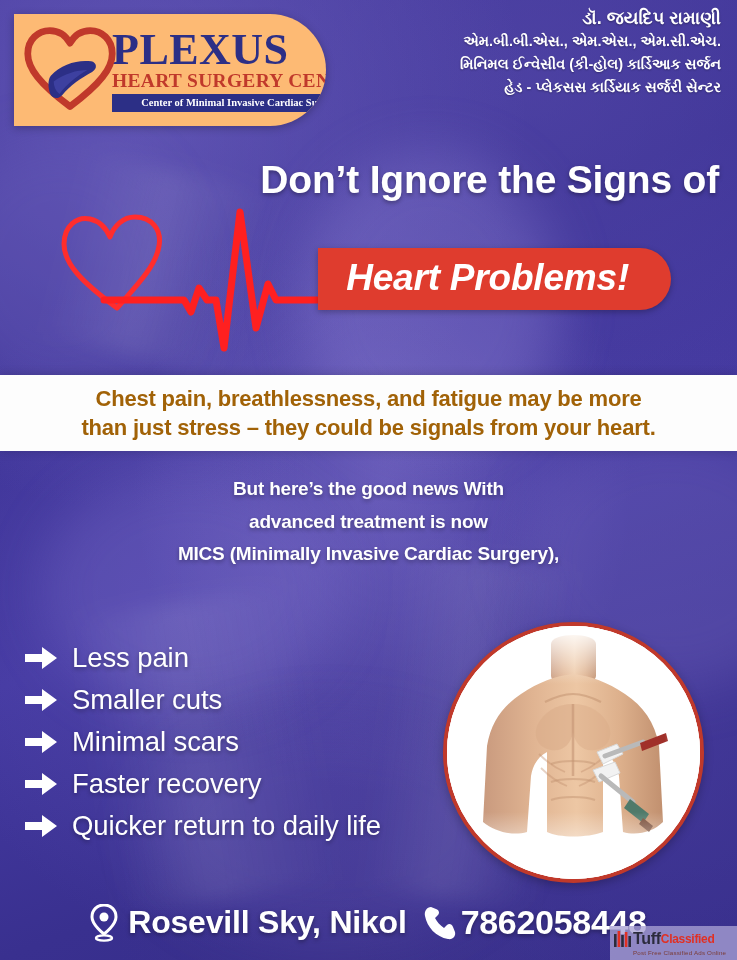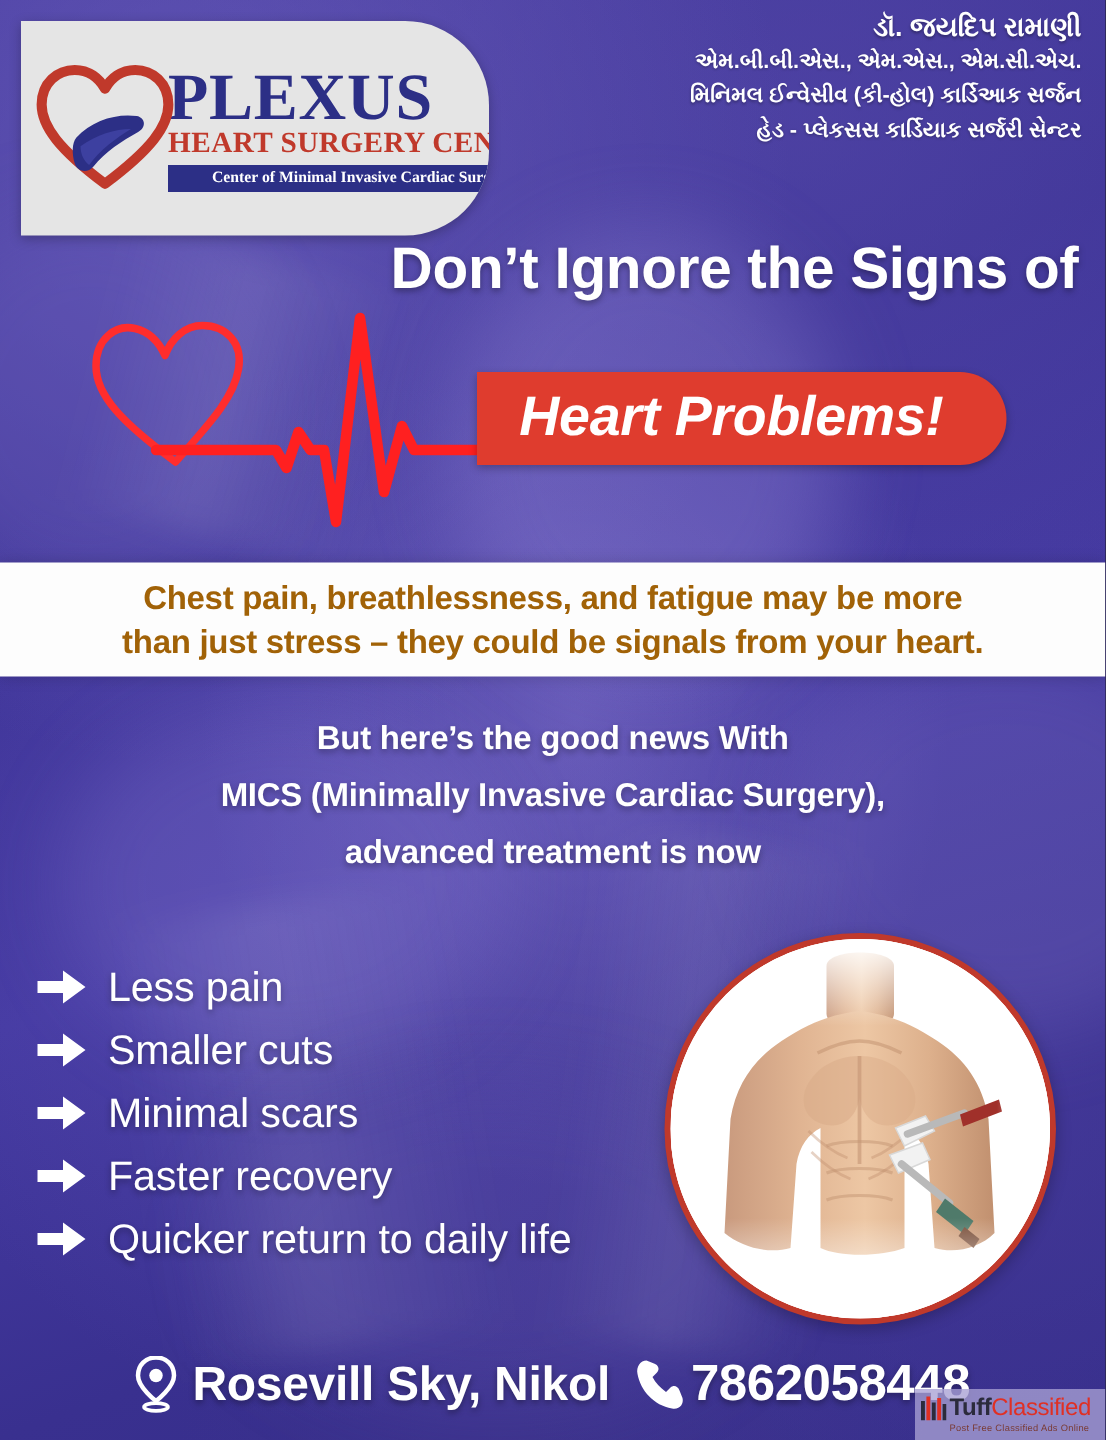"PLEXUS" .logo-card { background: #e5e5e5 -> #fdba74; height: 143px -> 112px }
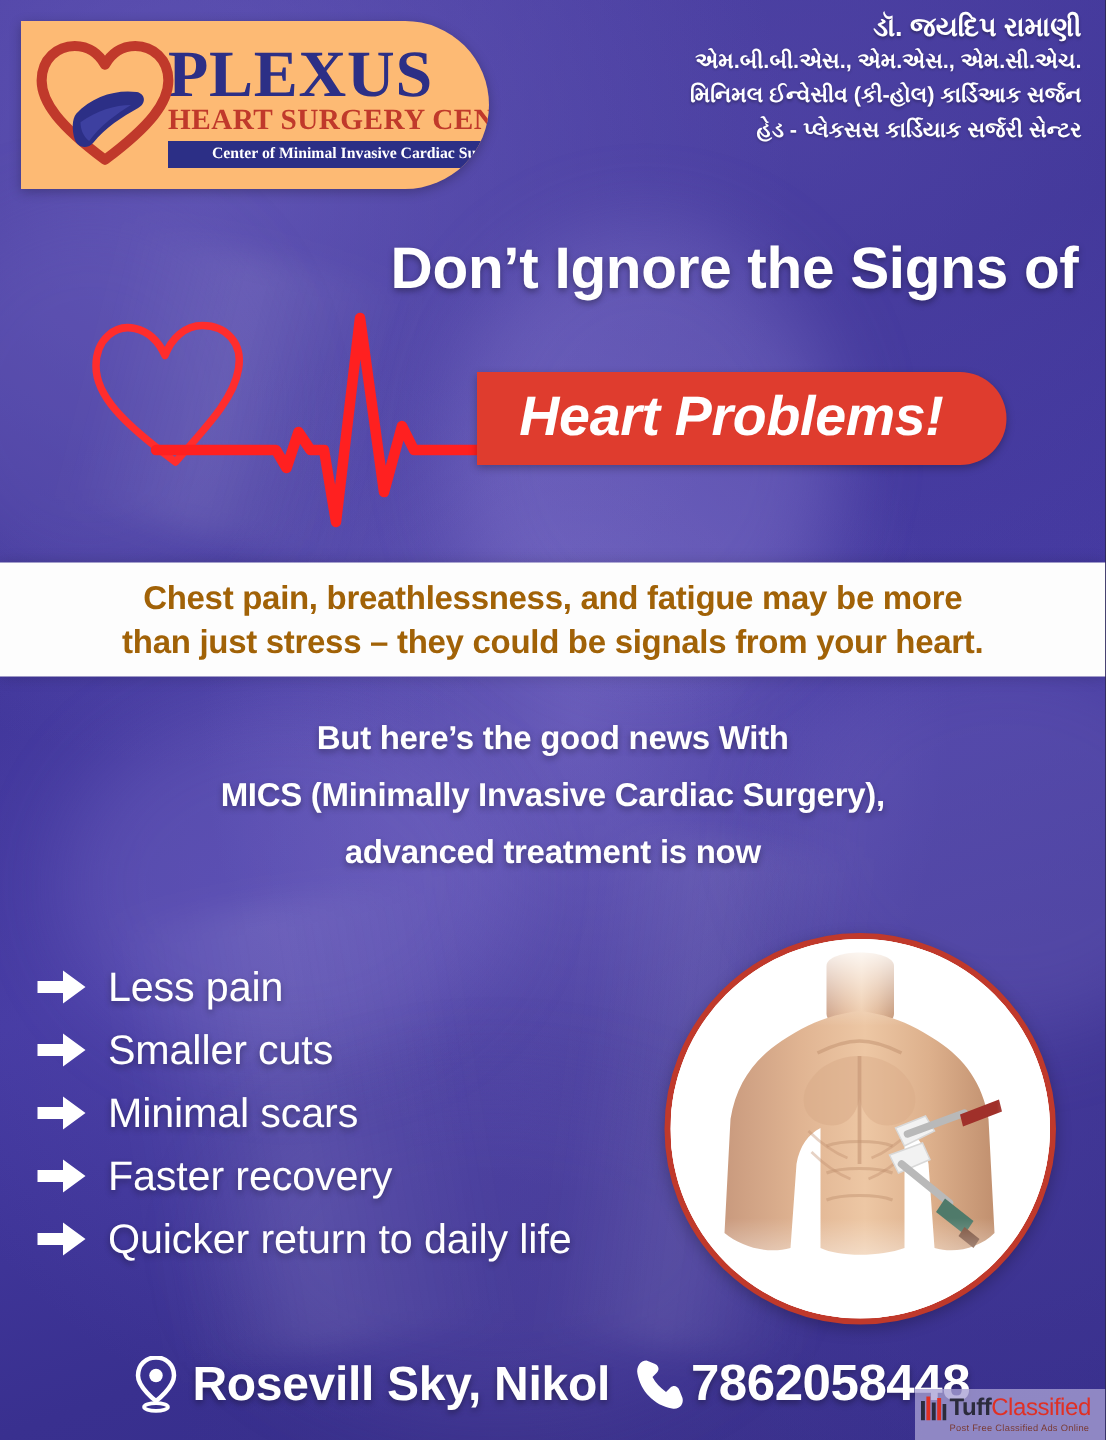"But here’s the good news" .mics div { font-size: 22px -> 19px }
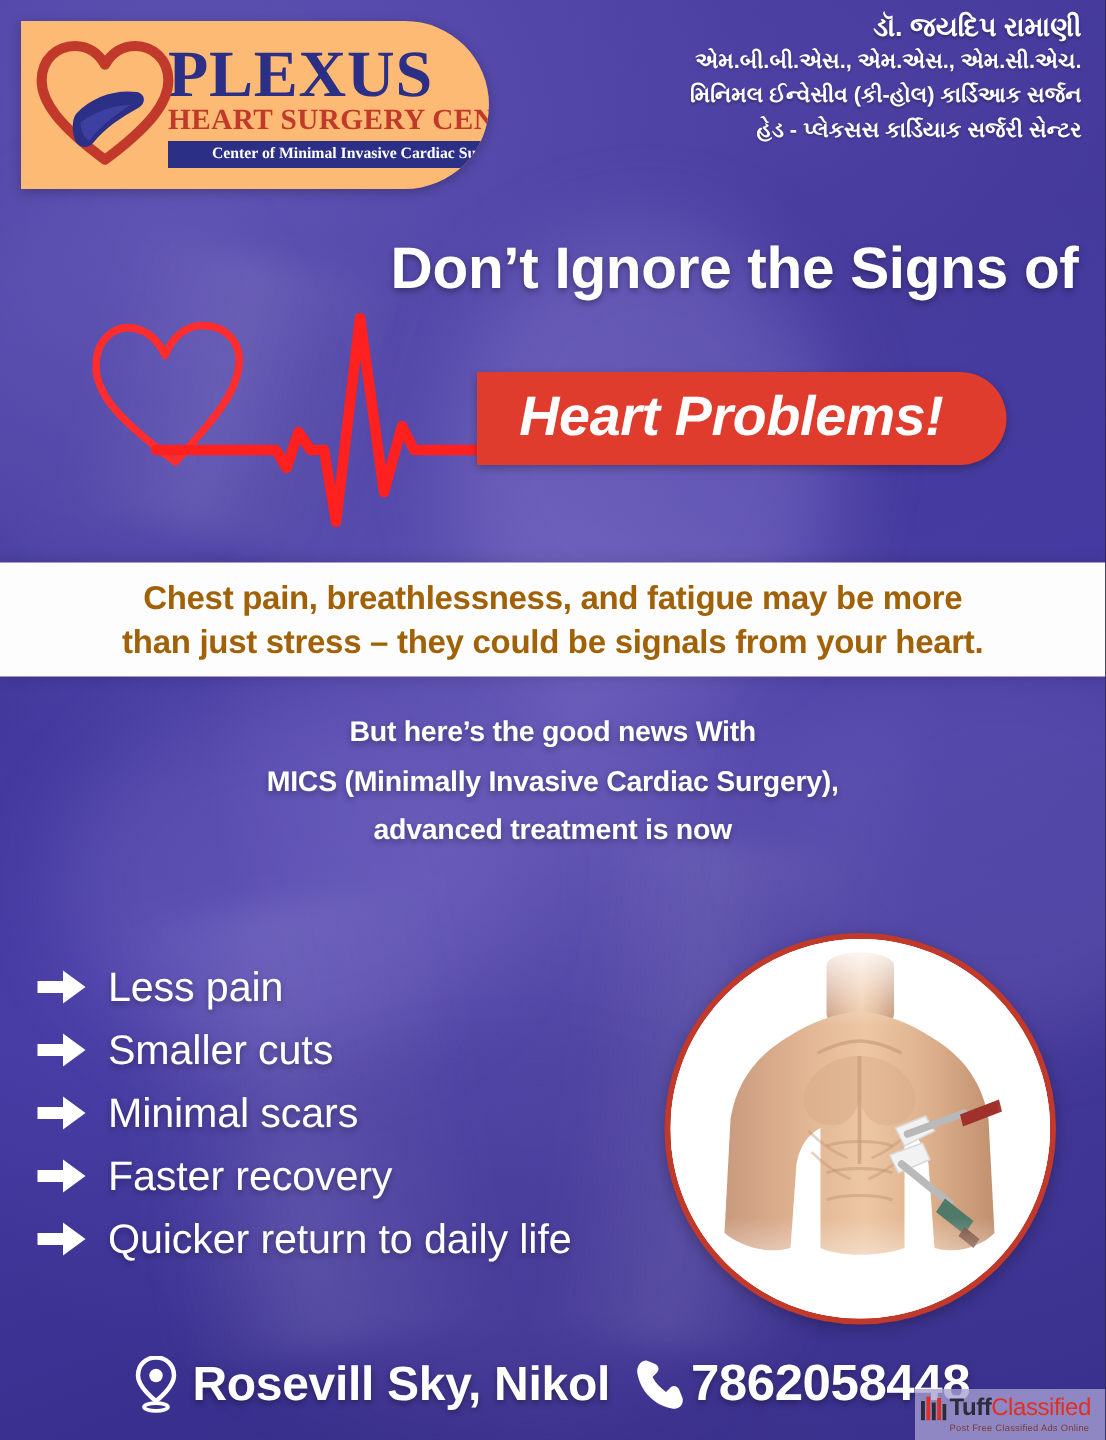"MICS (Minimally Invasive Cardiac" div { order: before "advanced treatment is now" -> after "advanced treatment is now" }
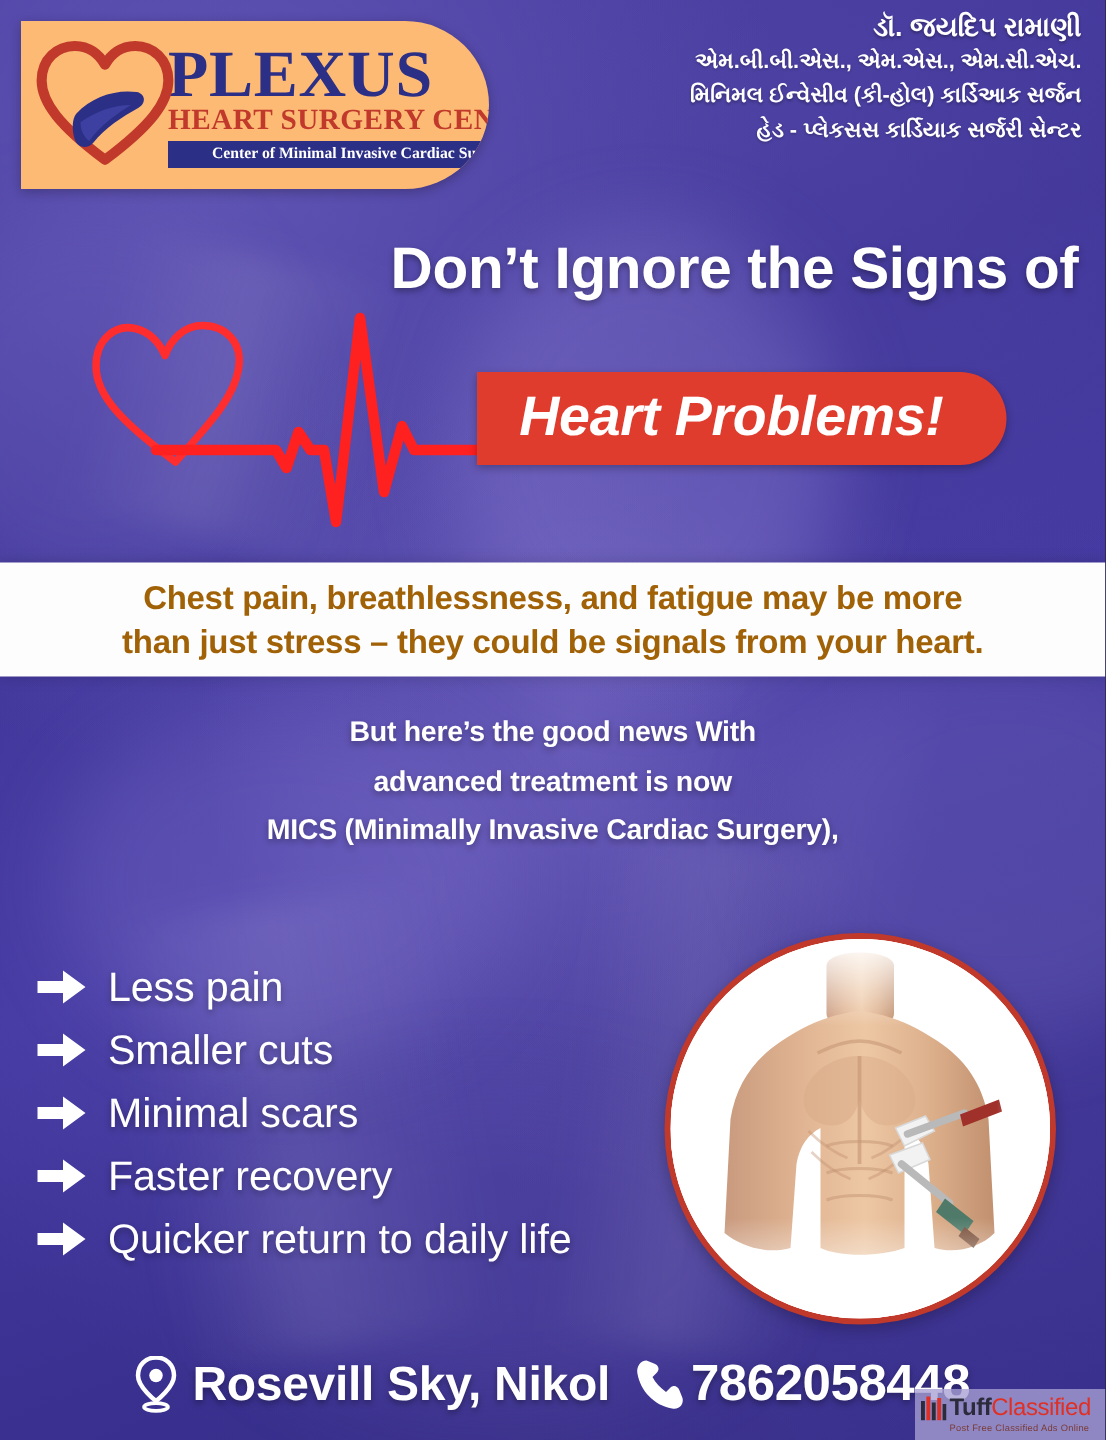"Classified" .wm-class { font-size: 16px -> 12px; font-weight: normal -> bold }
